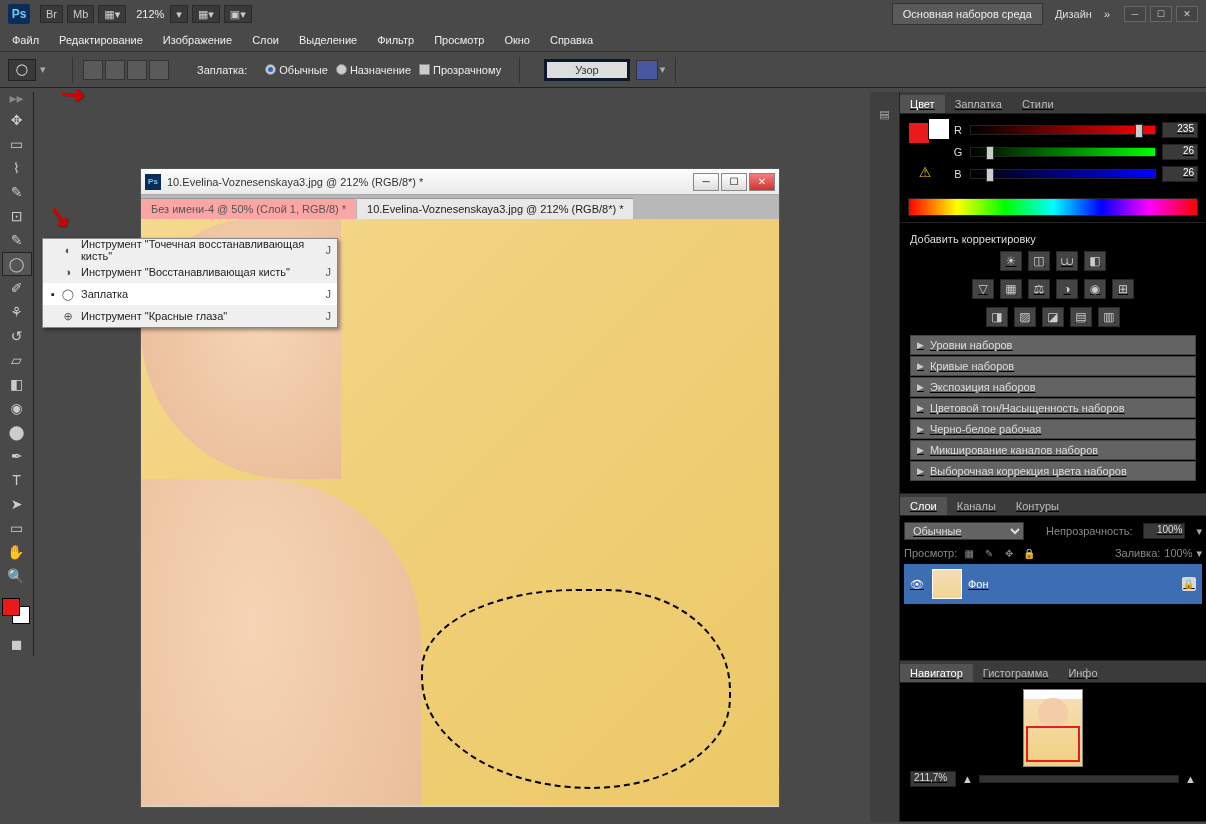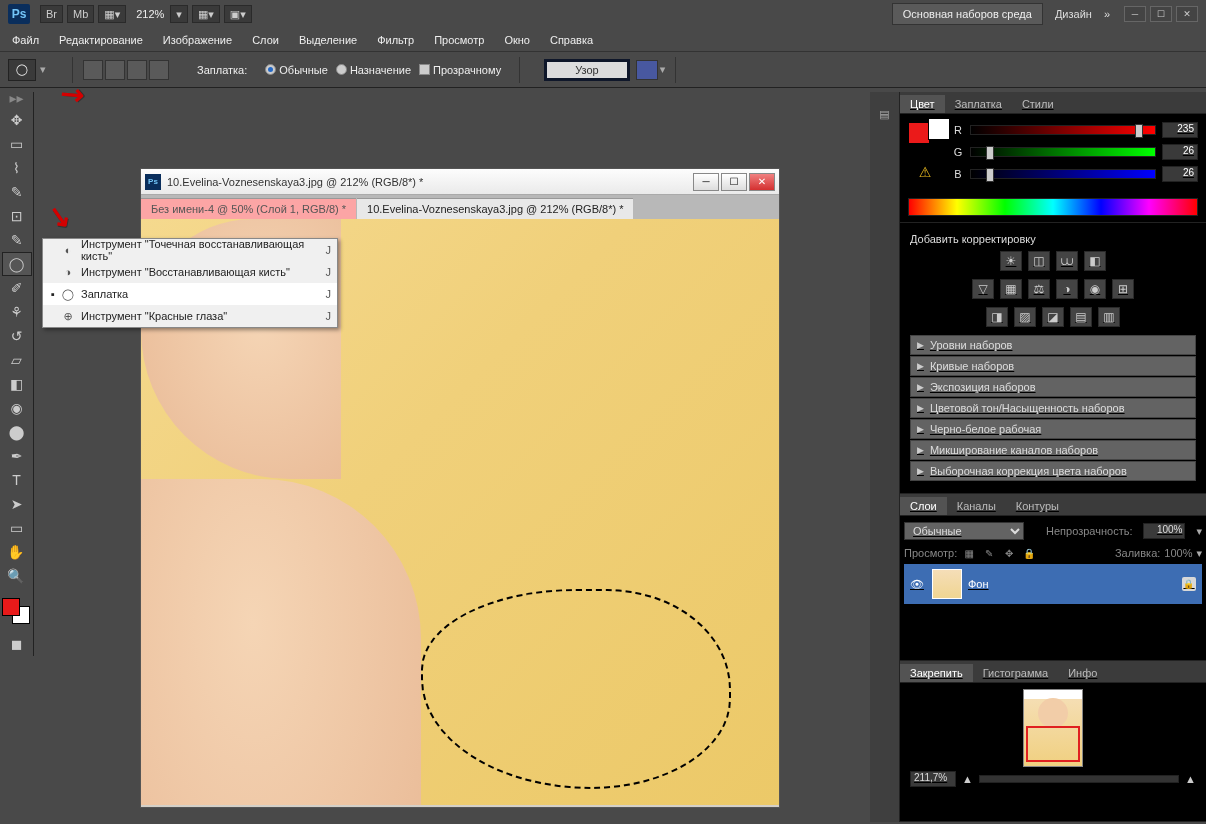"Закрепить" div.ptab { text: Закрепить -> Навигатор }
